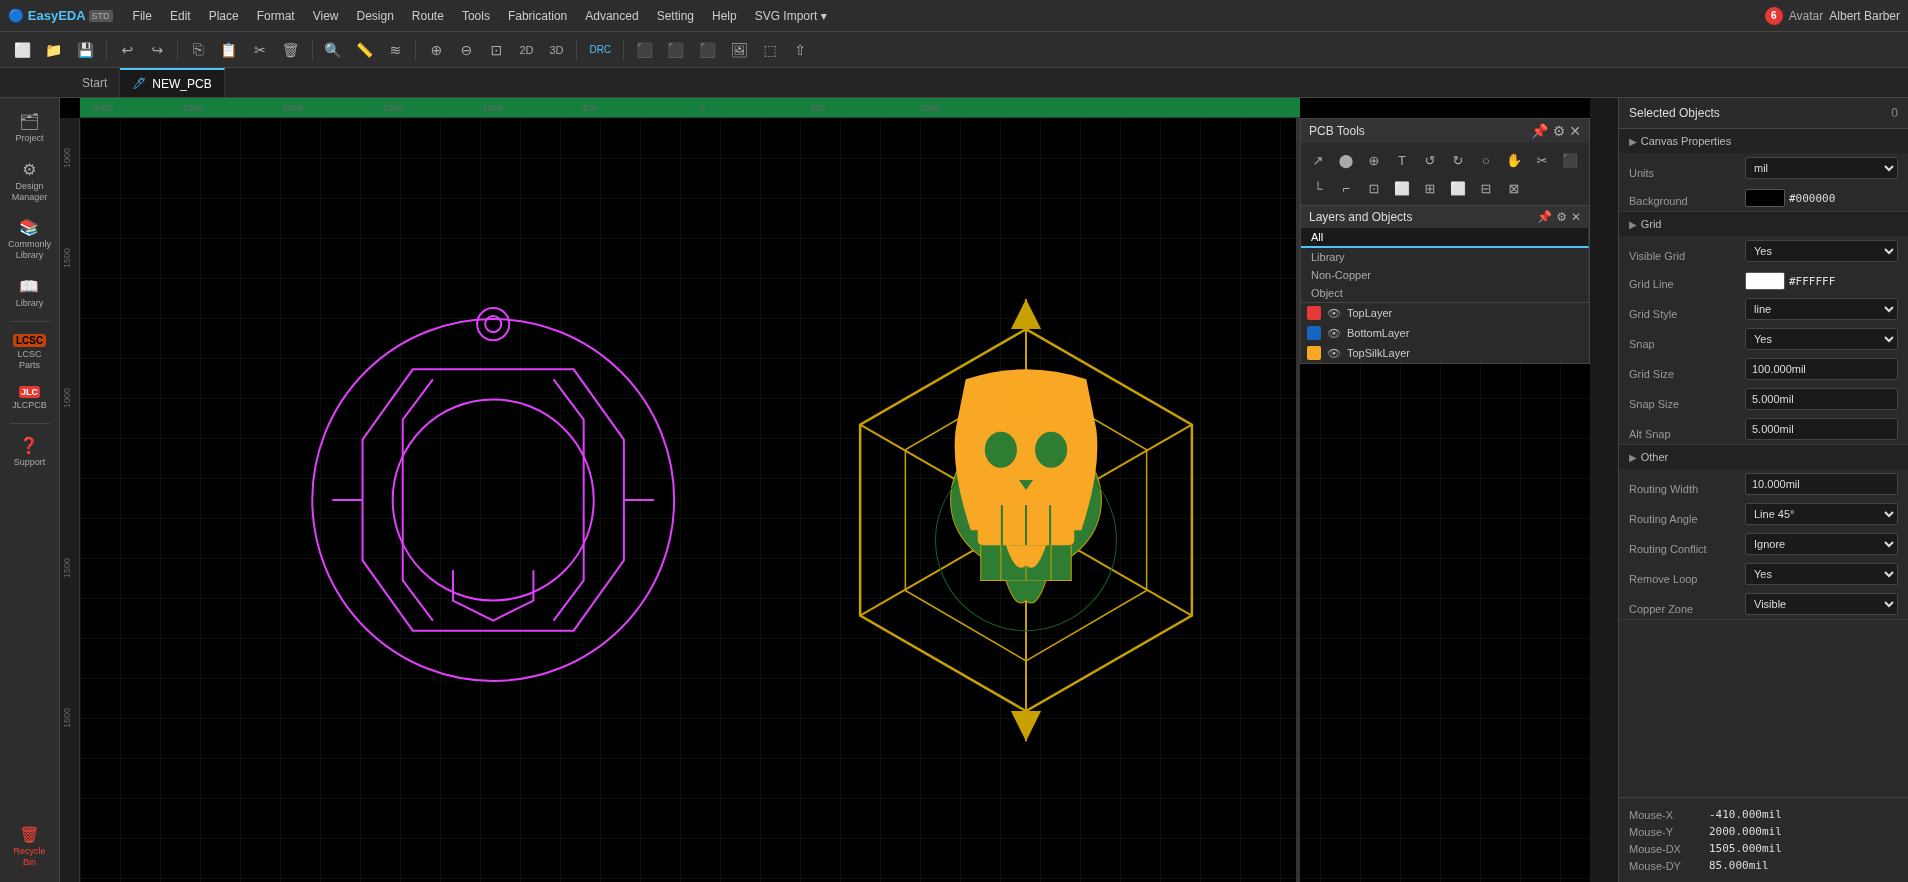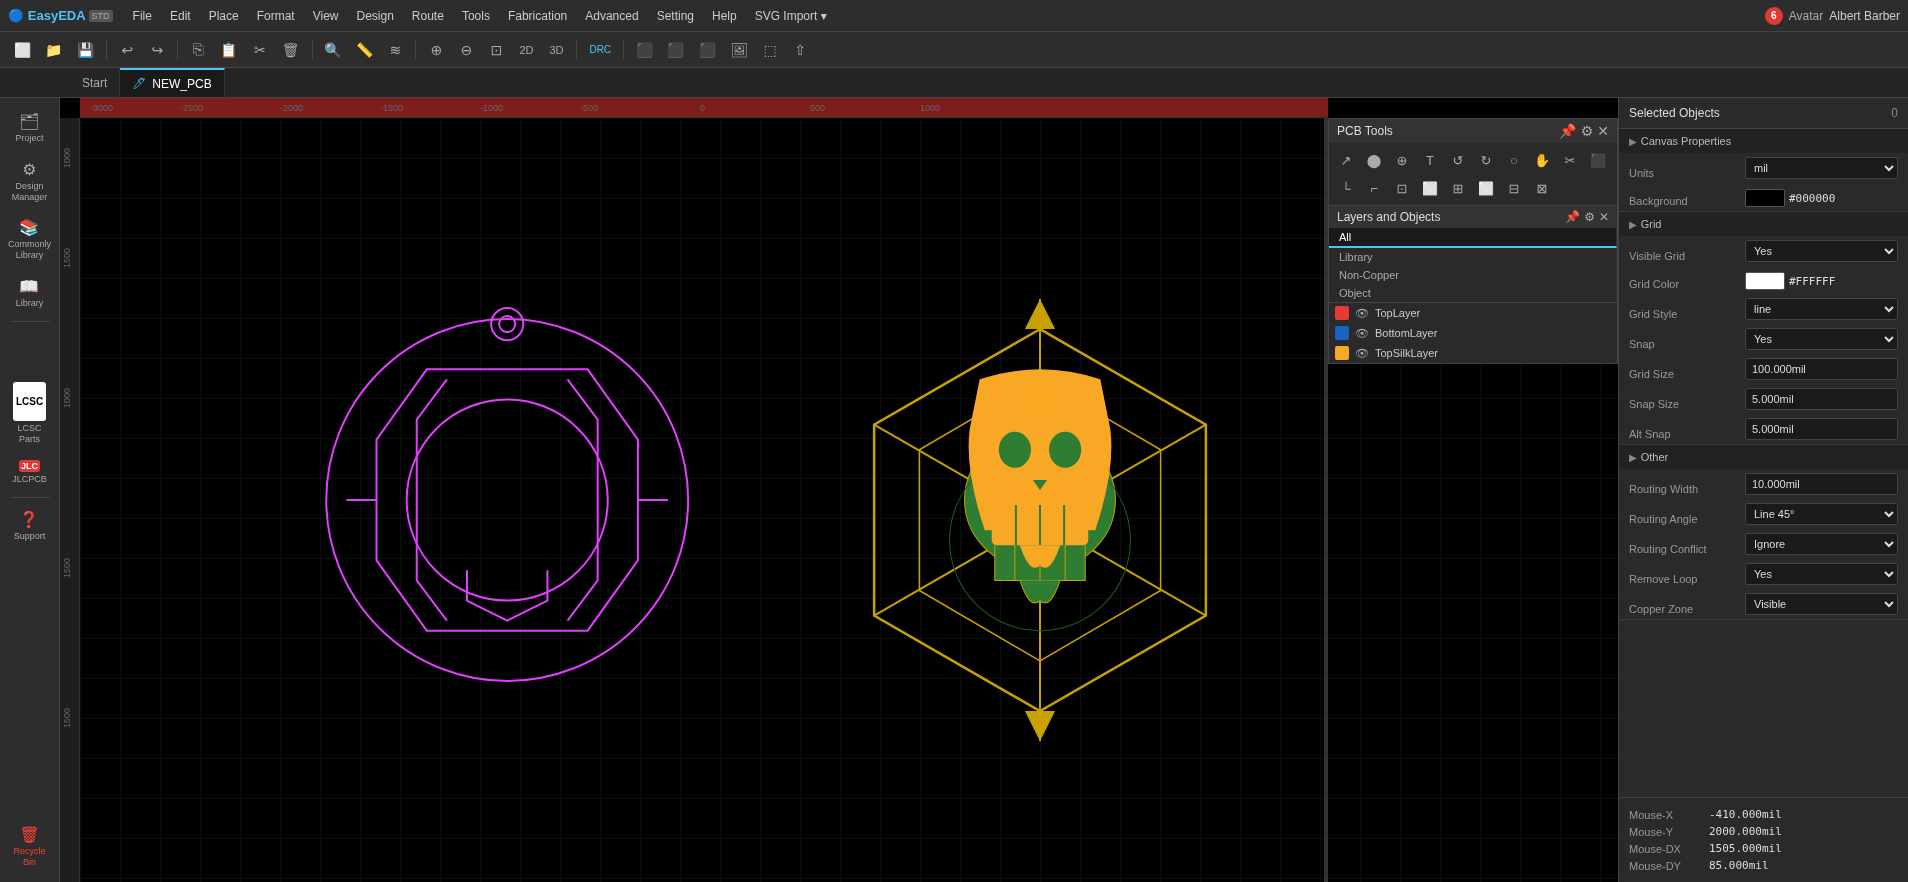"-3000" div { background: #7f1d1d -> #15803d }
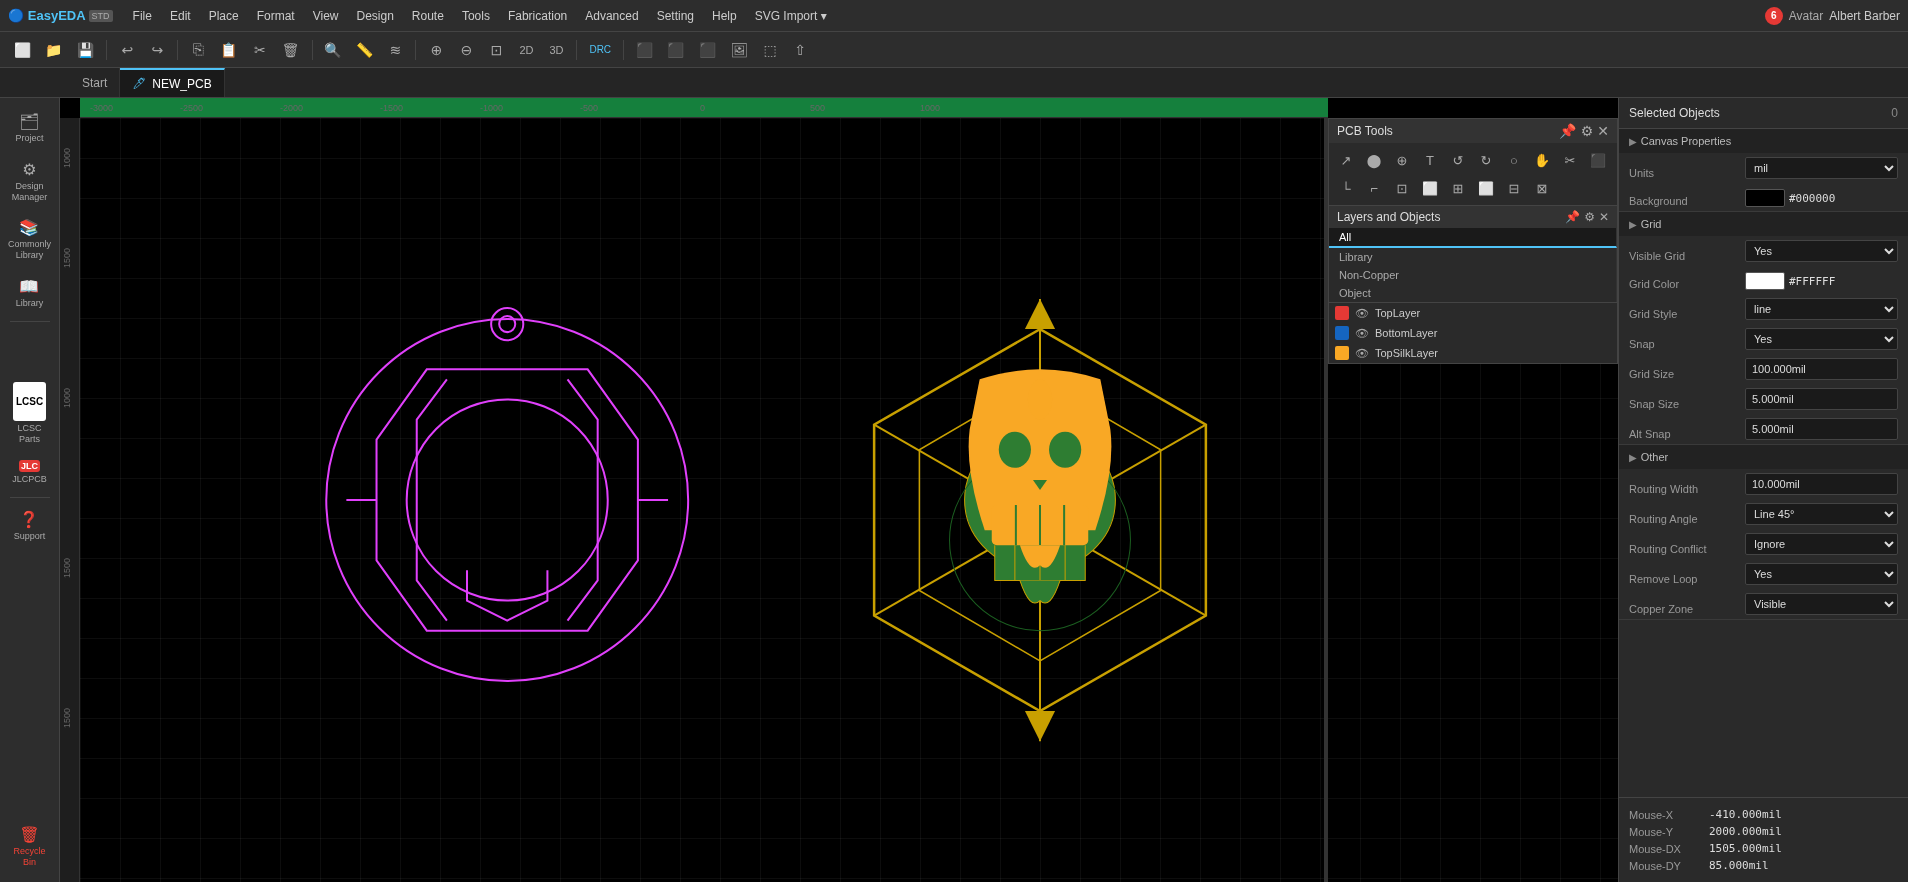"Selected Objects" .right-panel { margin-left: none -> 28px }
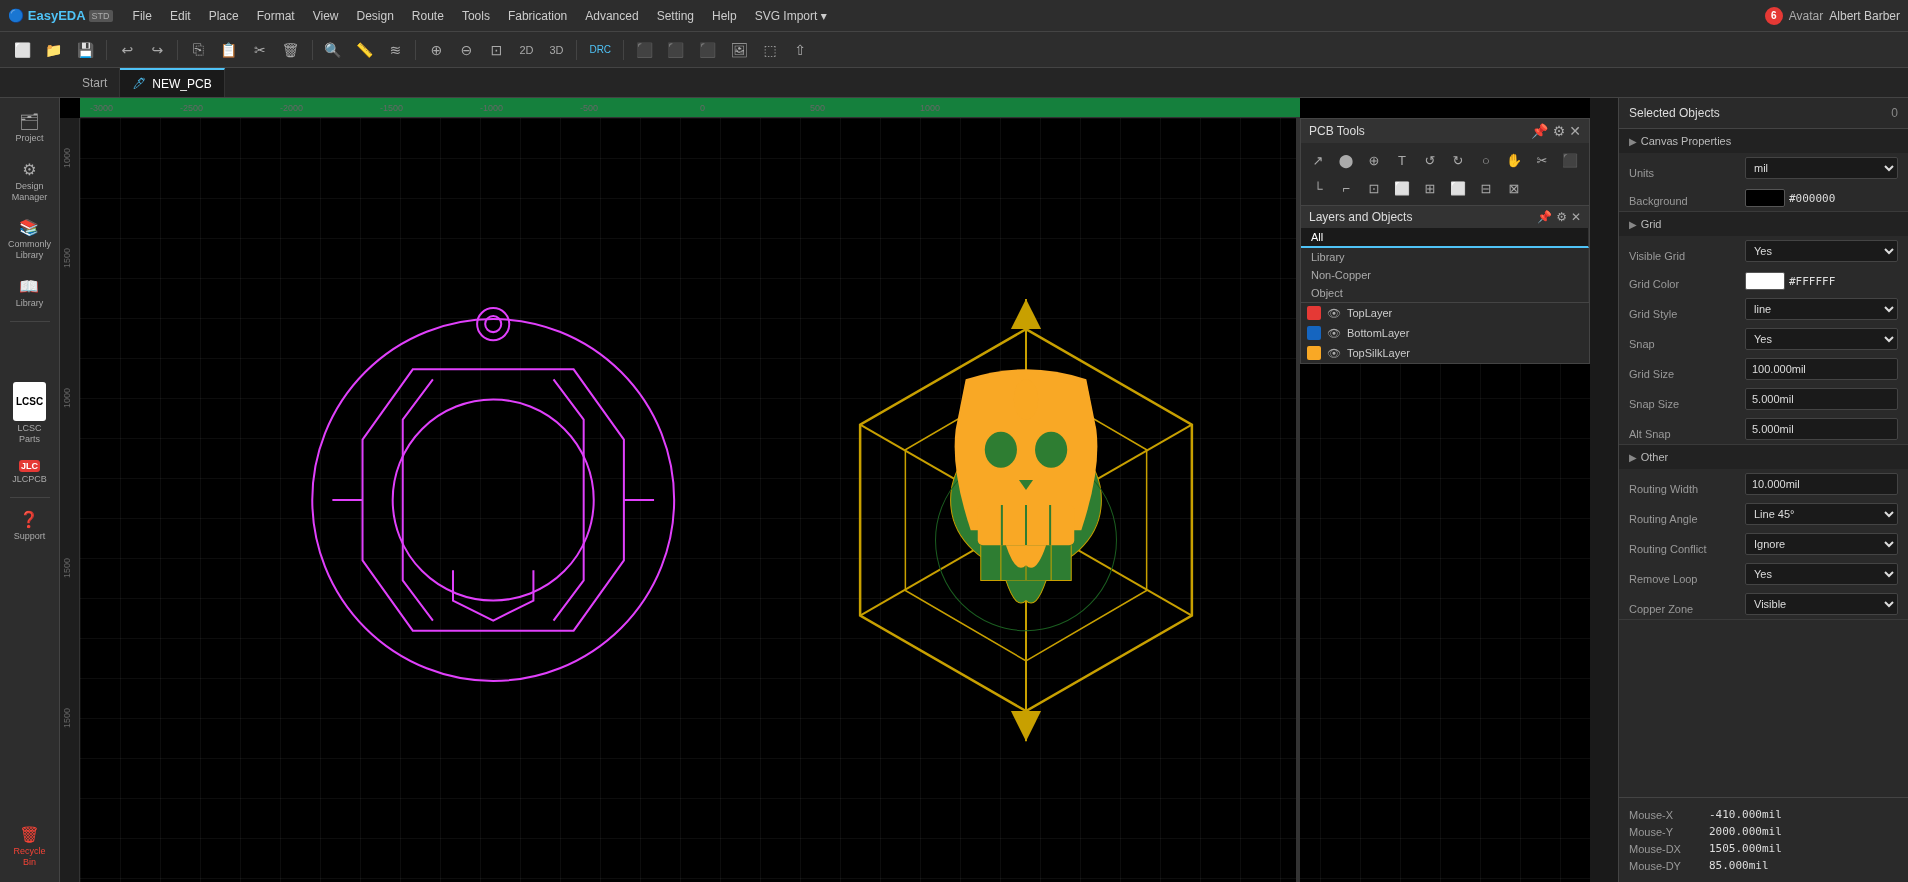"Grid Color" span.prop-label { text: Color -> Line }
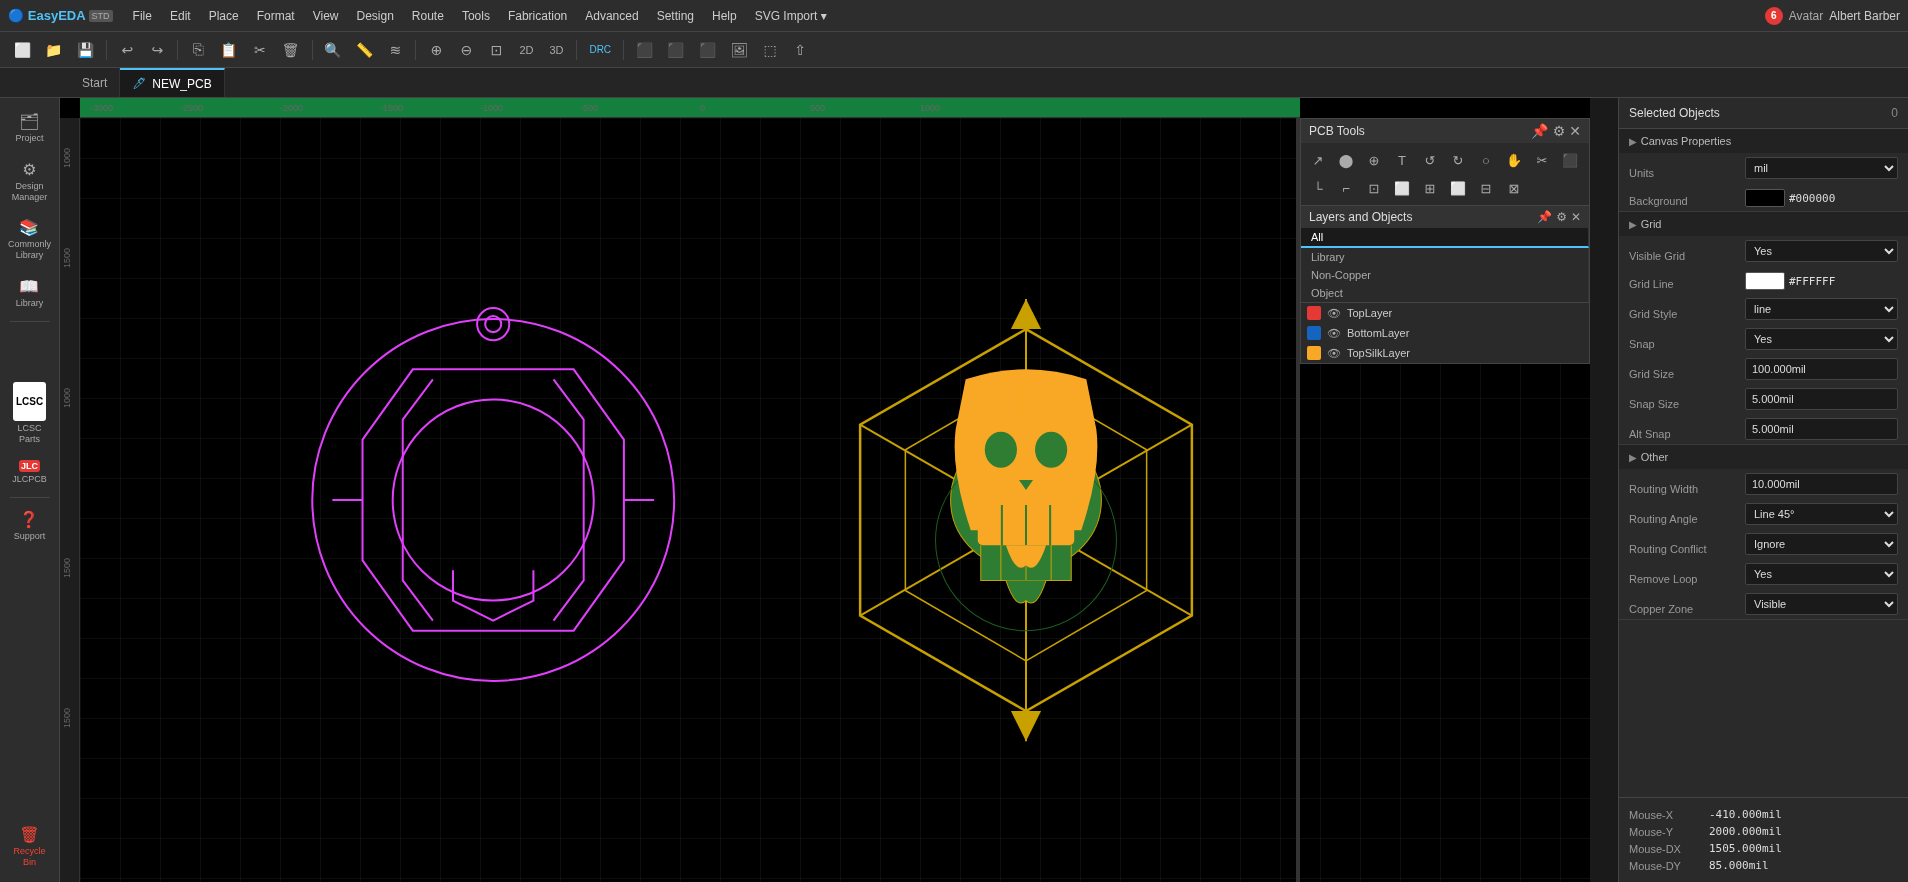"LCSC" div.icon { background: #ffffff -> #c2410c; margin-top: 48px -> none; padding: 14px 3px -> 1px 3px }
